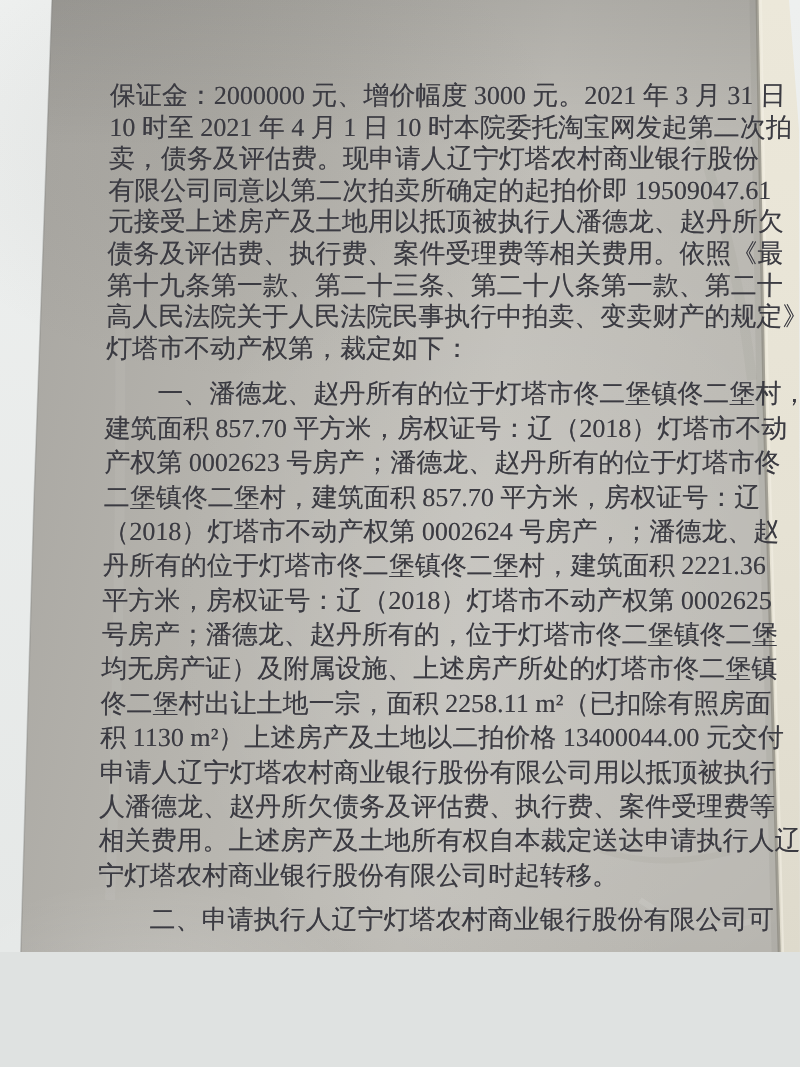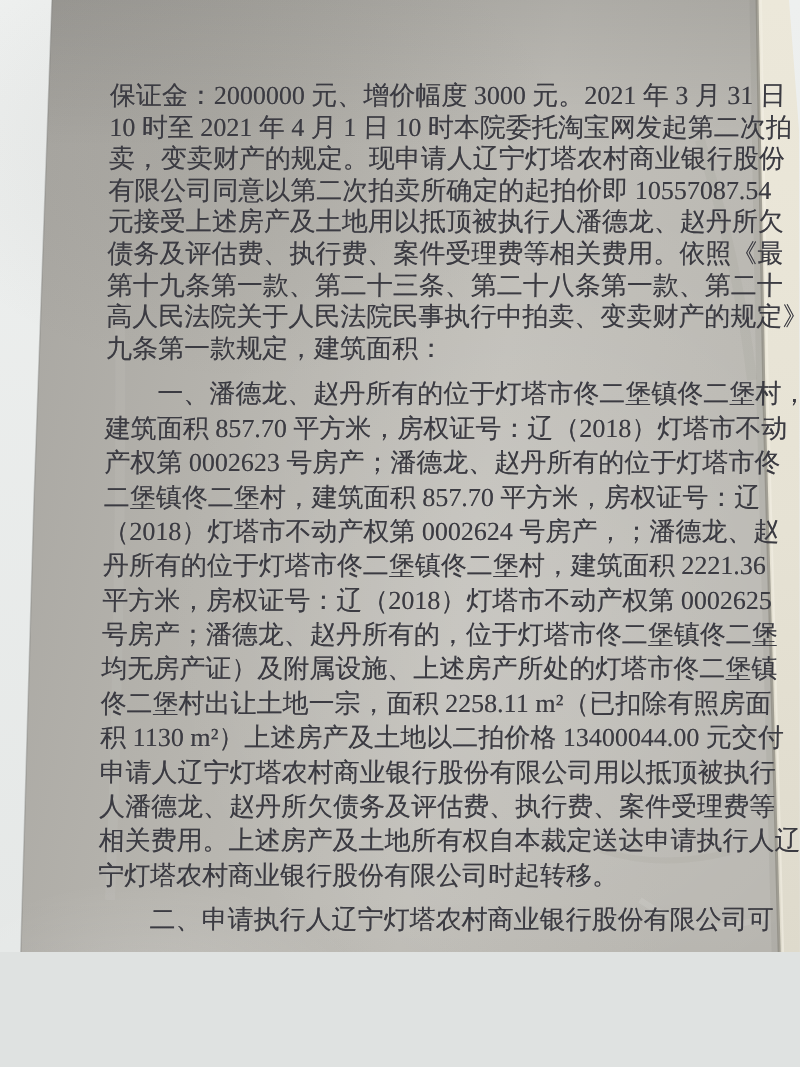"卖，变卖财产的规定。现申请人辽宁灯塔农村商业银行股份" div.line { text: 变卖财产的规定 -> 债务及评估费 }
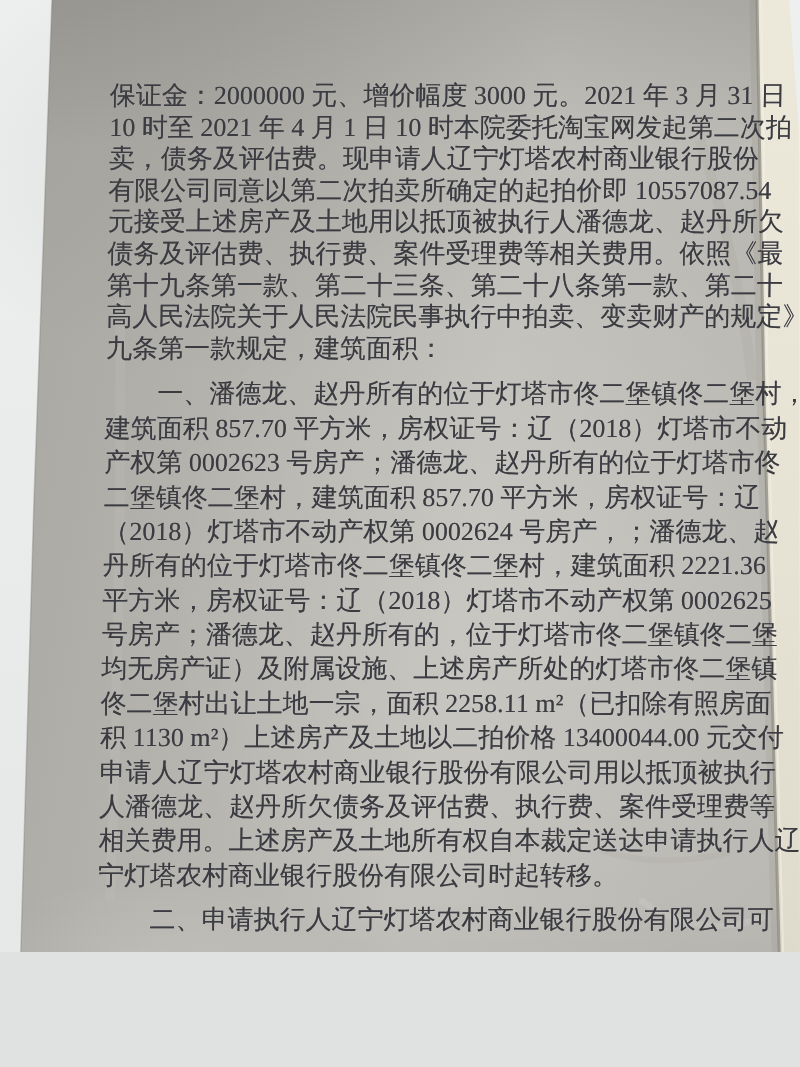"有限公司同意以第二次拍卖所确定的起拍价即 10557087.54" div.line { text: 10557087.54 -> 19509047.61 }
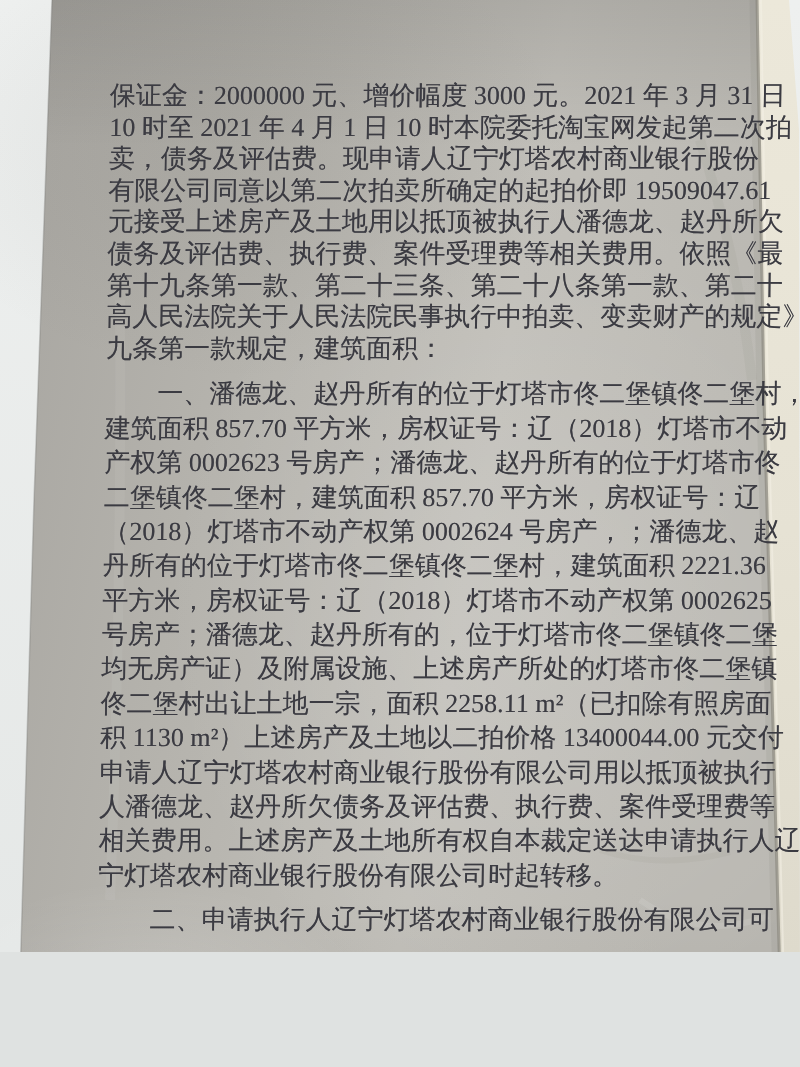"九条第一款规定，建筑面积：" div.line { text: 九条第一款规定，建筑面积 -> 灯塔市不动产权第，裁定如下 }
